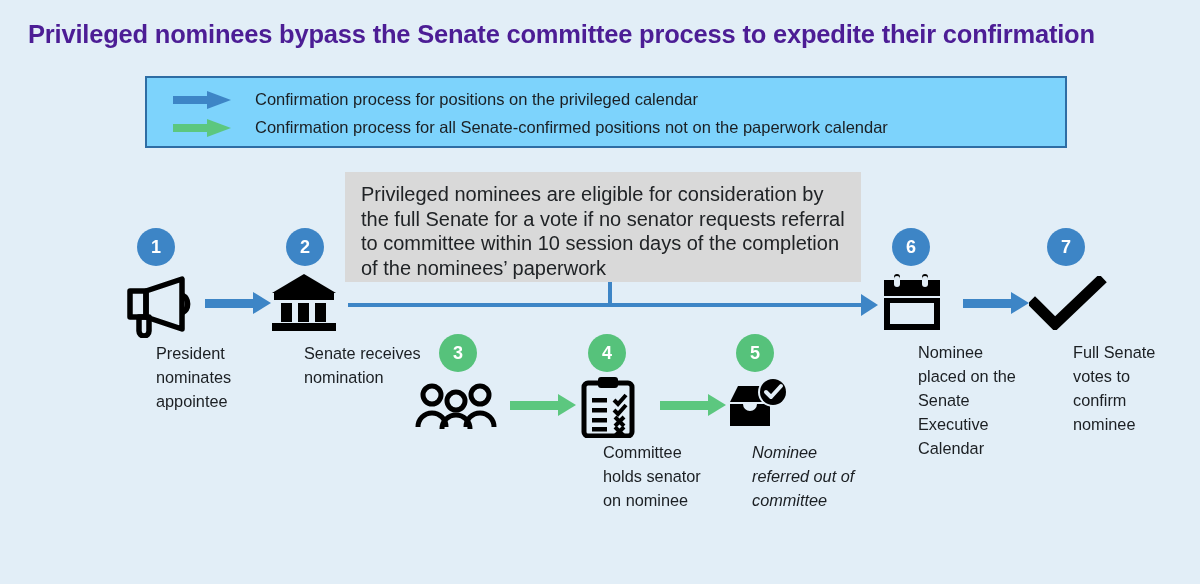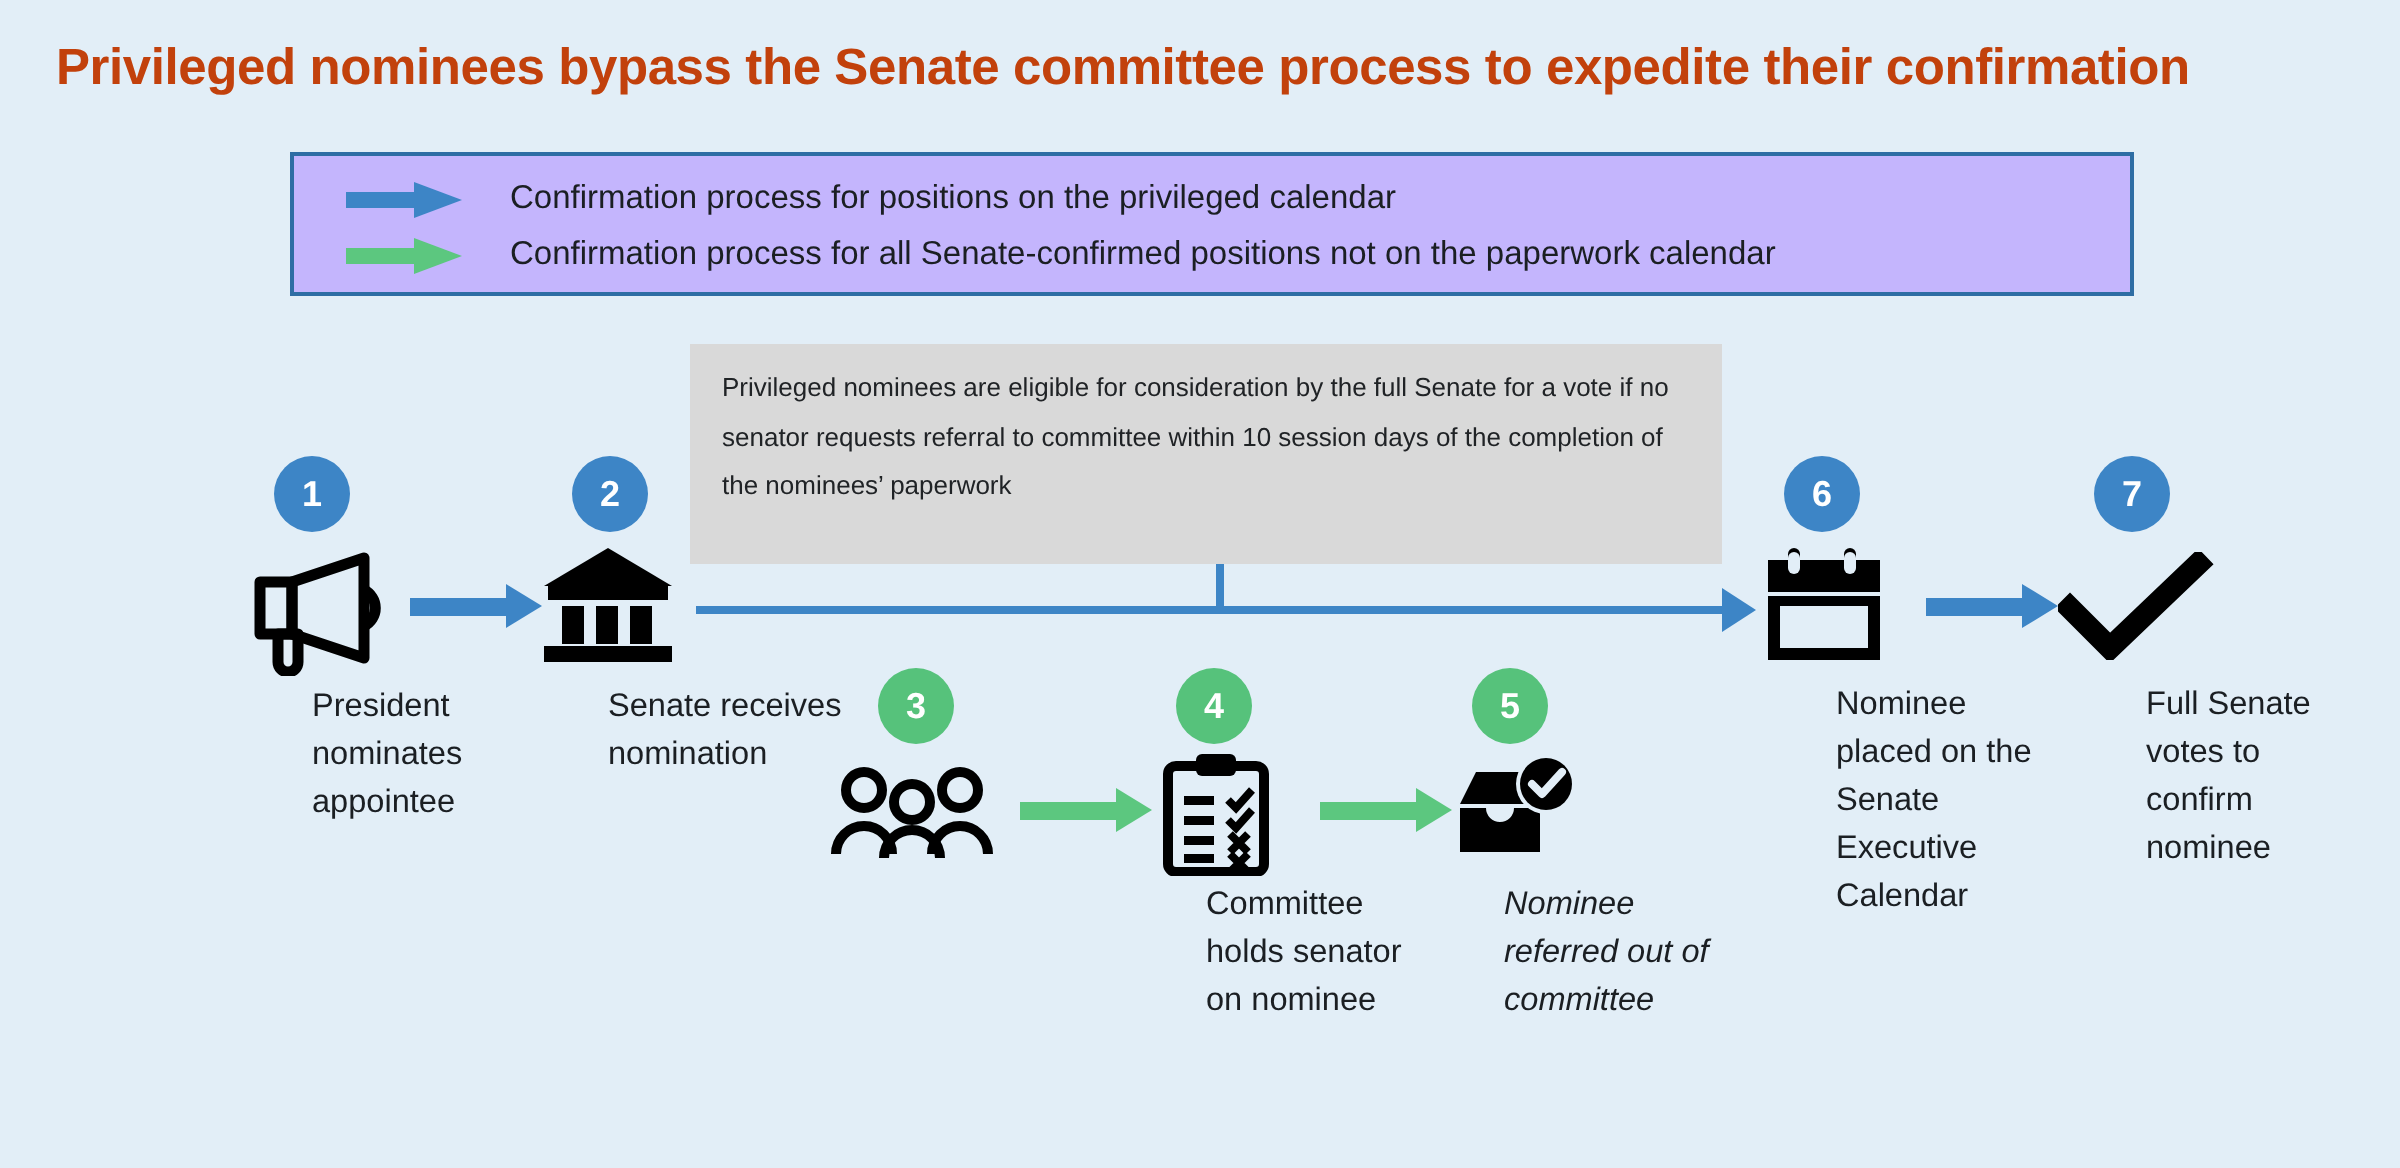"Privileged nominees bypass the Senate" .title { color: #c2410c -> #4c1d95 }
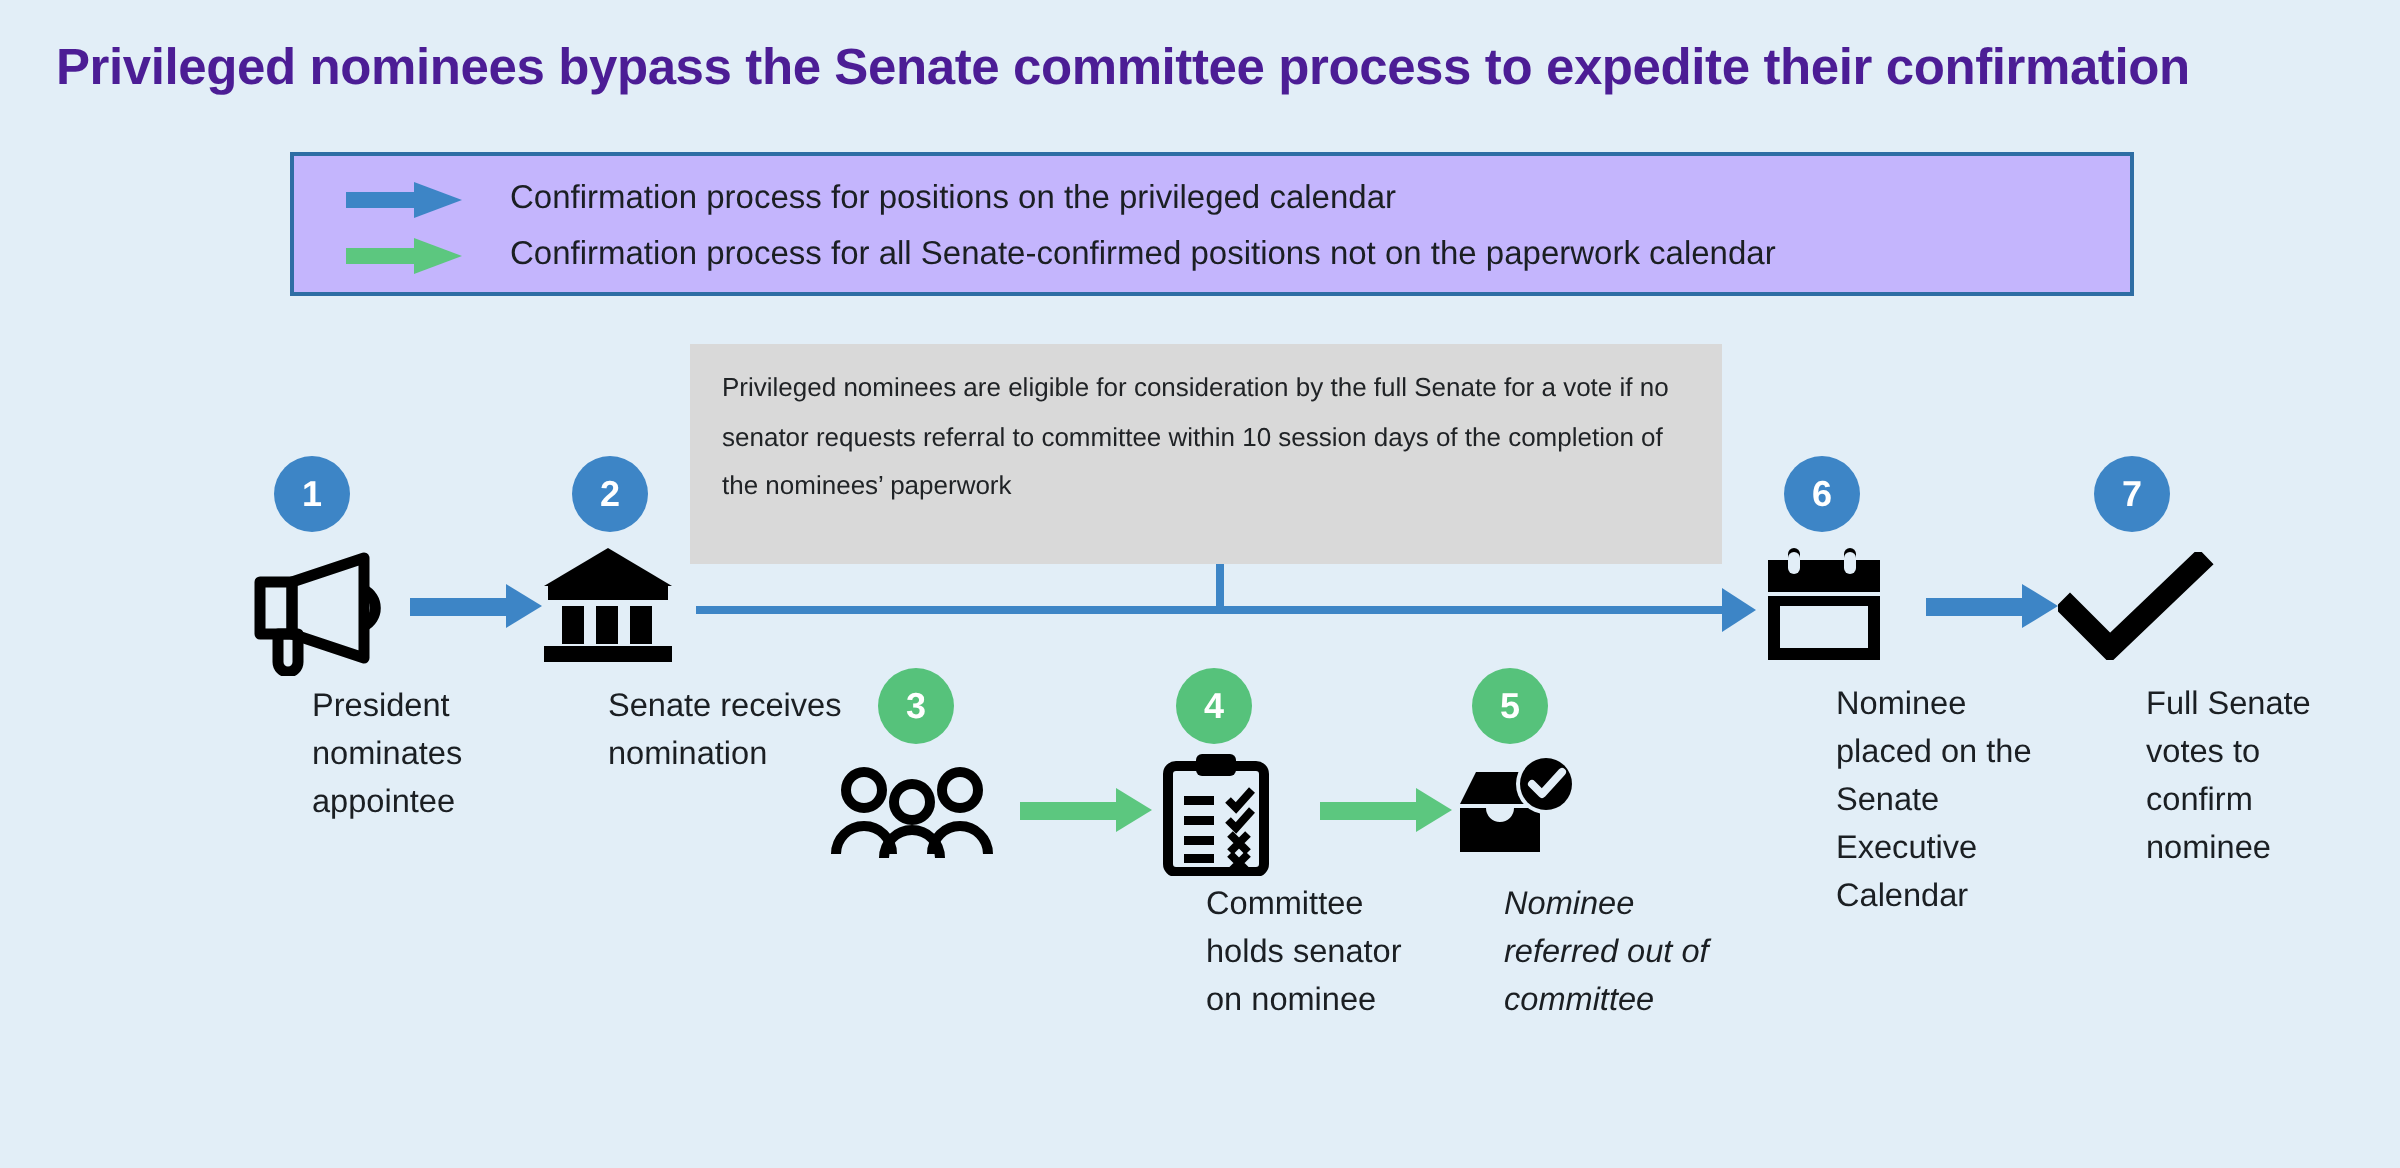"Confirmation process for positions on" .legend-box { background: #c4b5fd -> #7dd3fc }
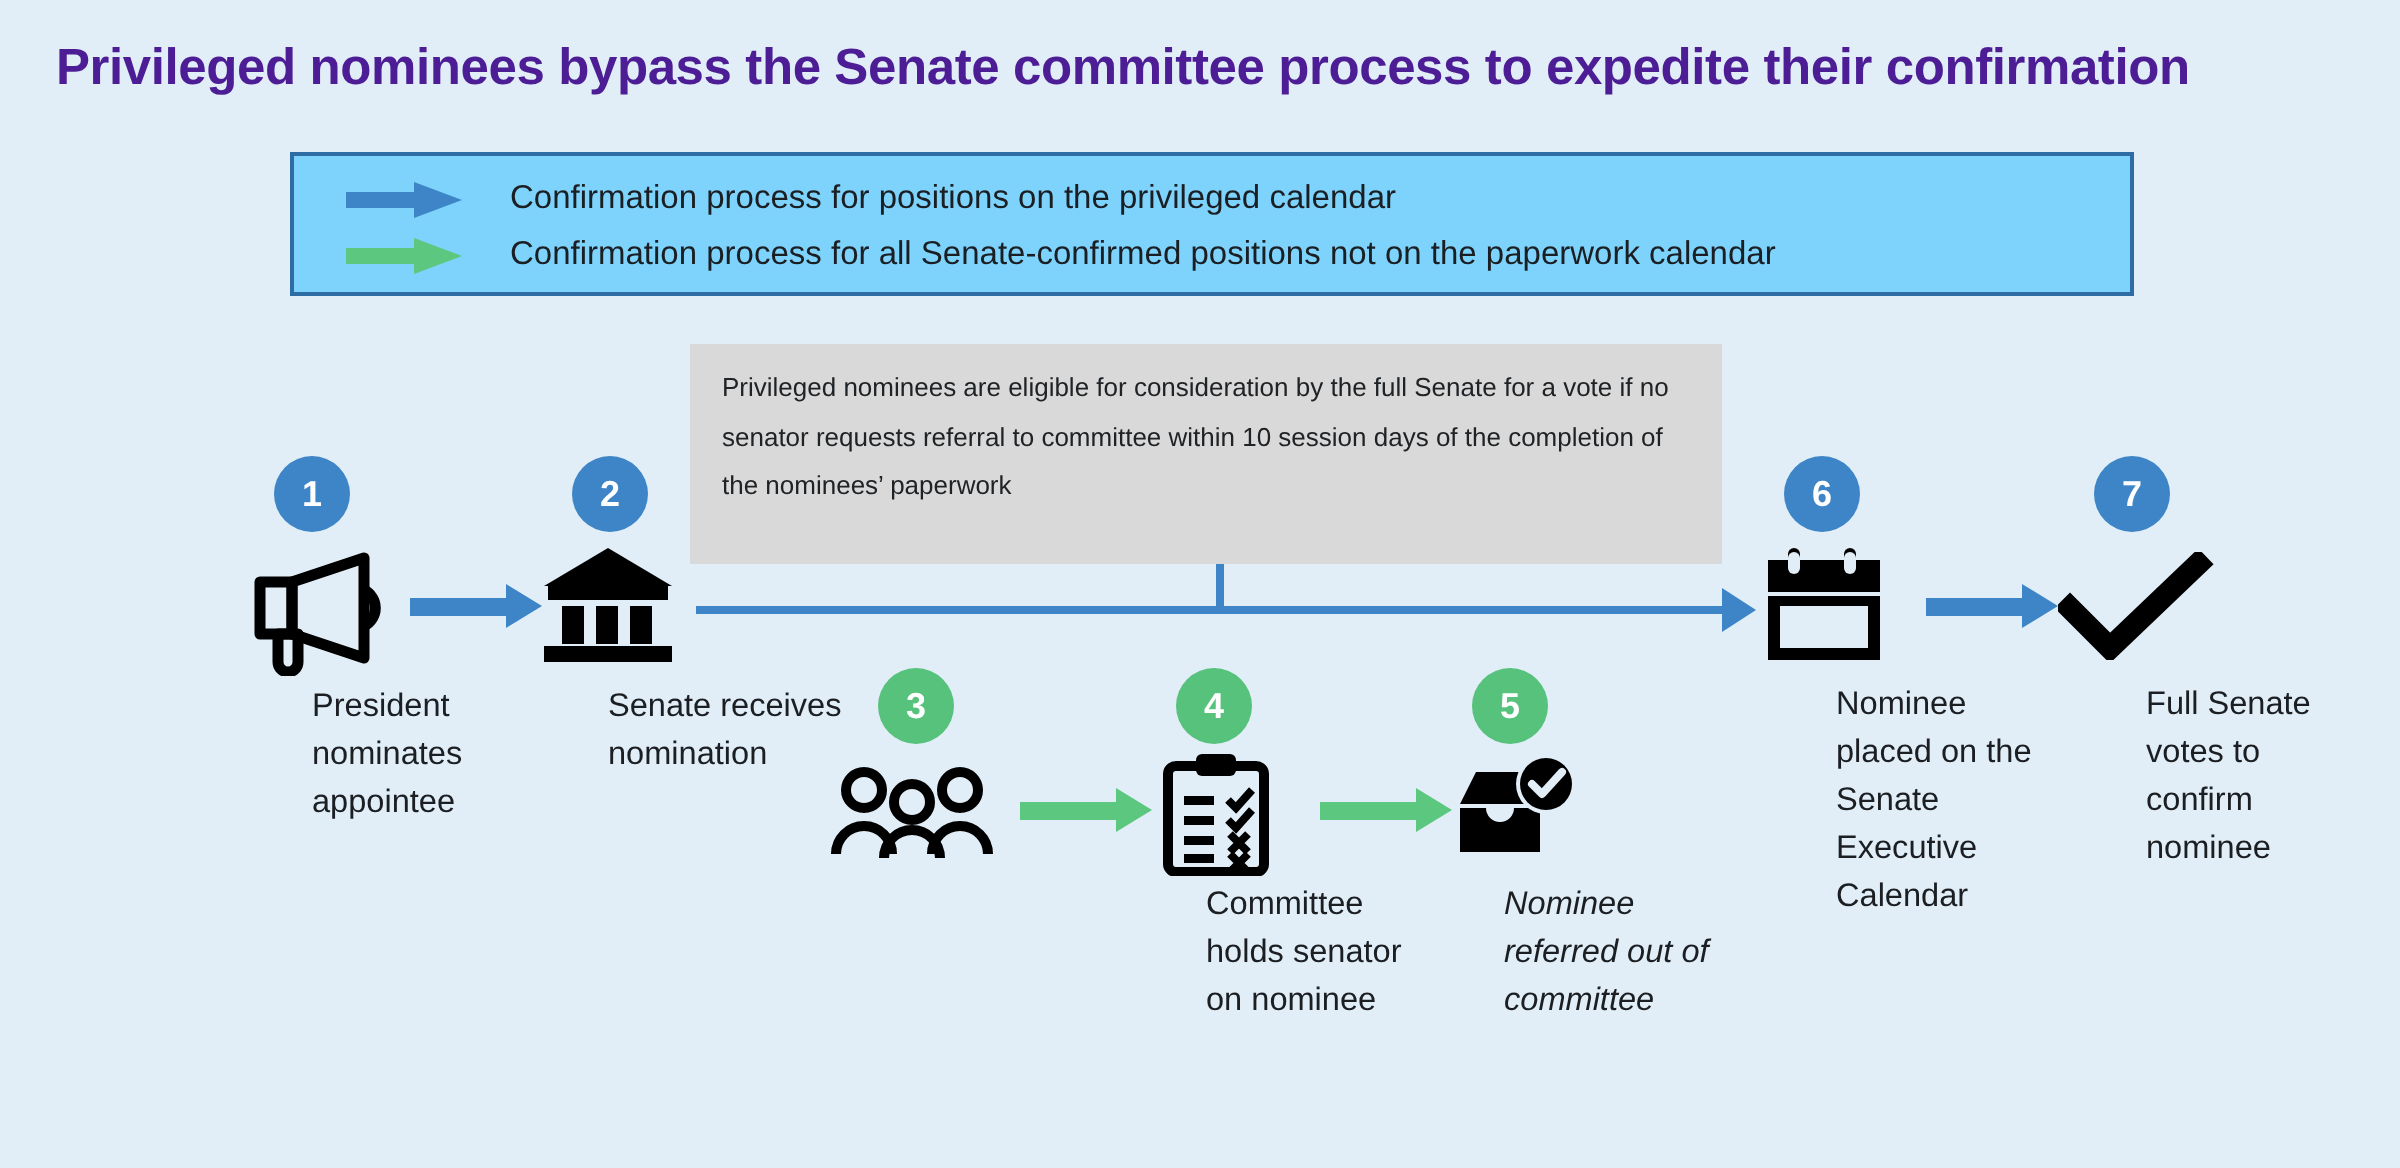"Privileged nominees are eligible for" .callout p { font-size: 13px -> 20px }
